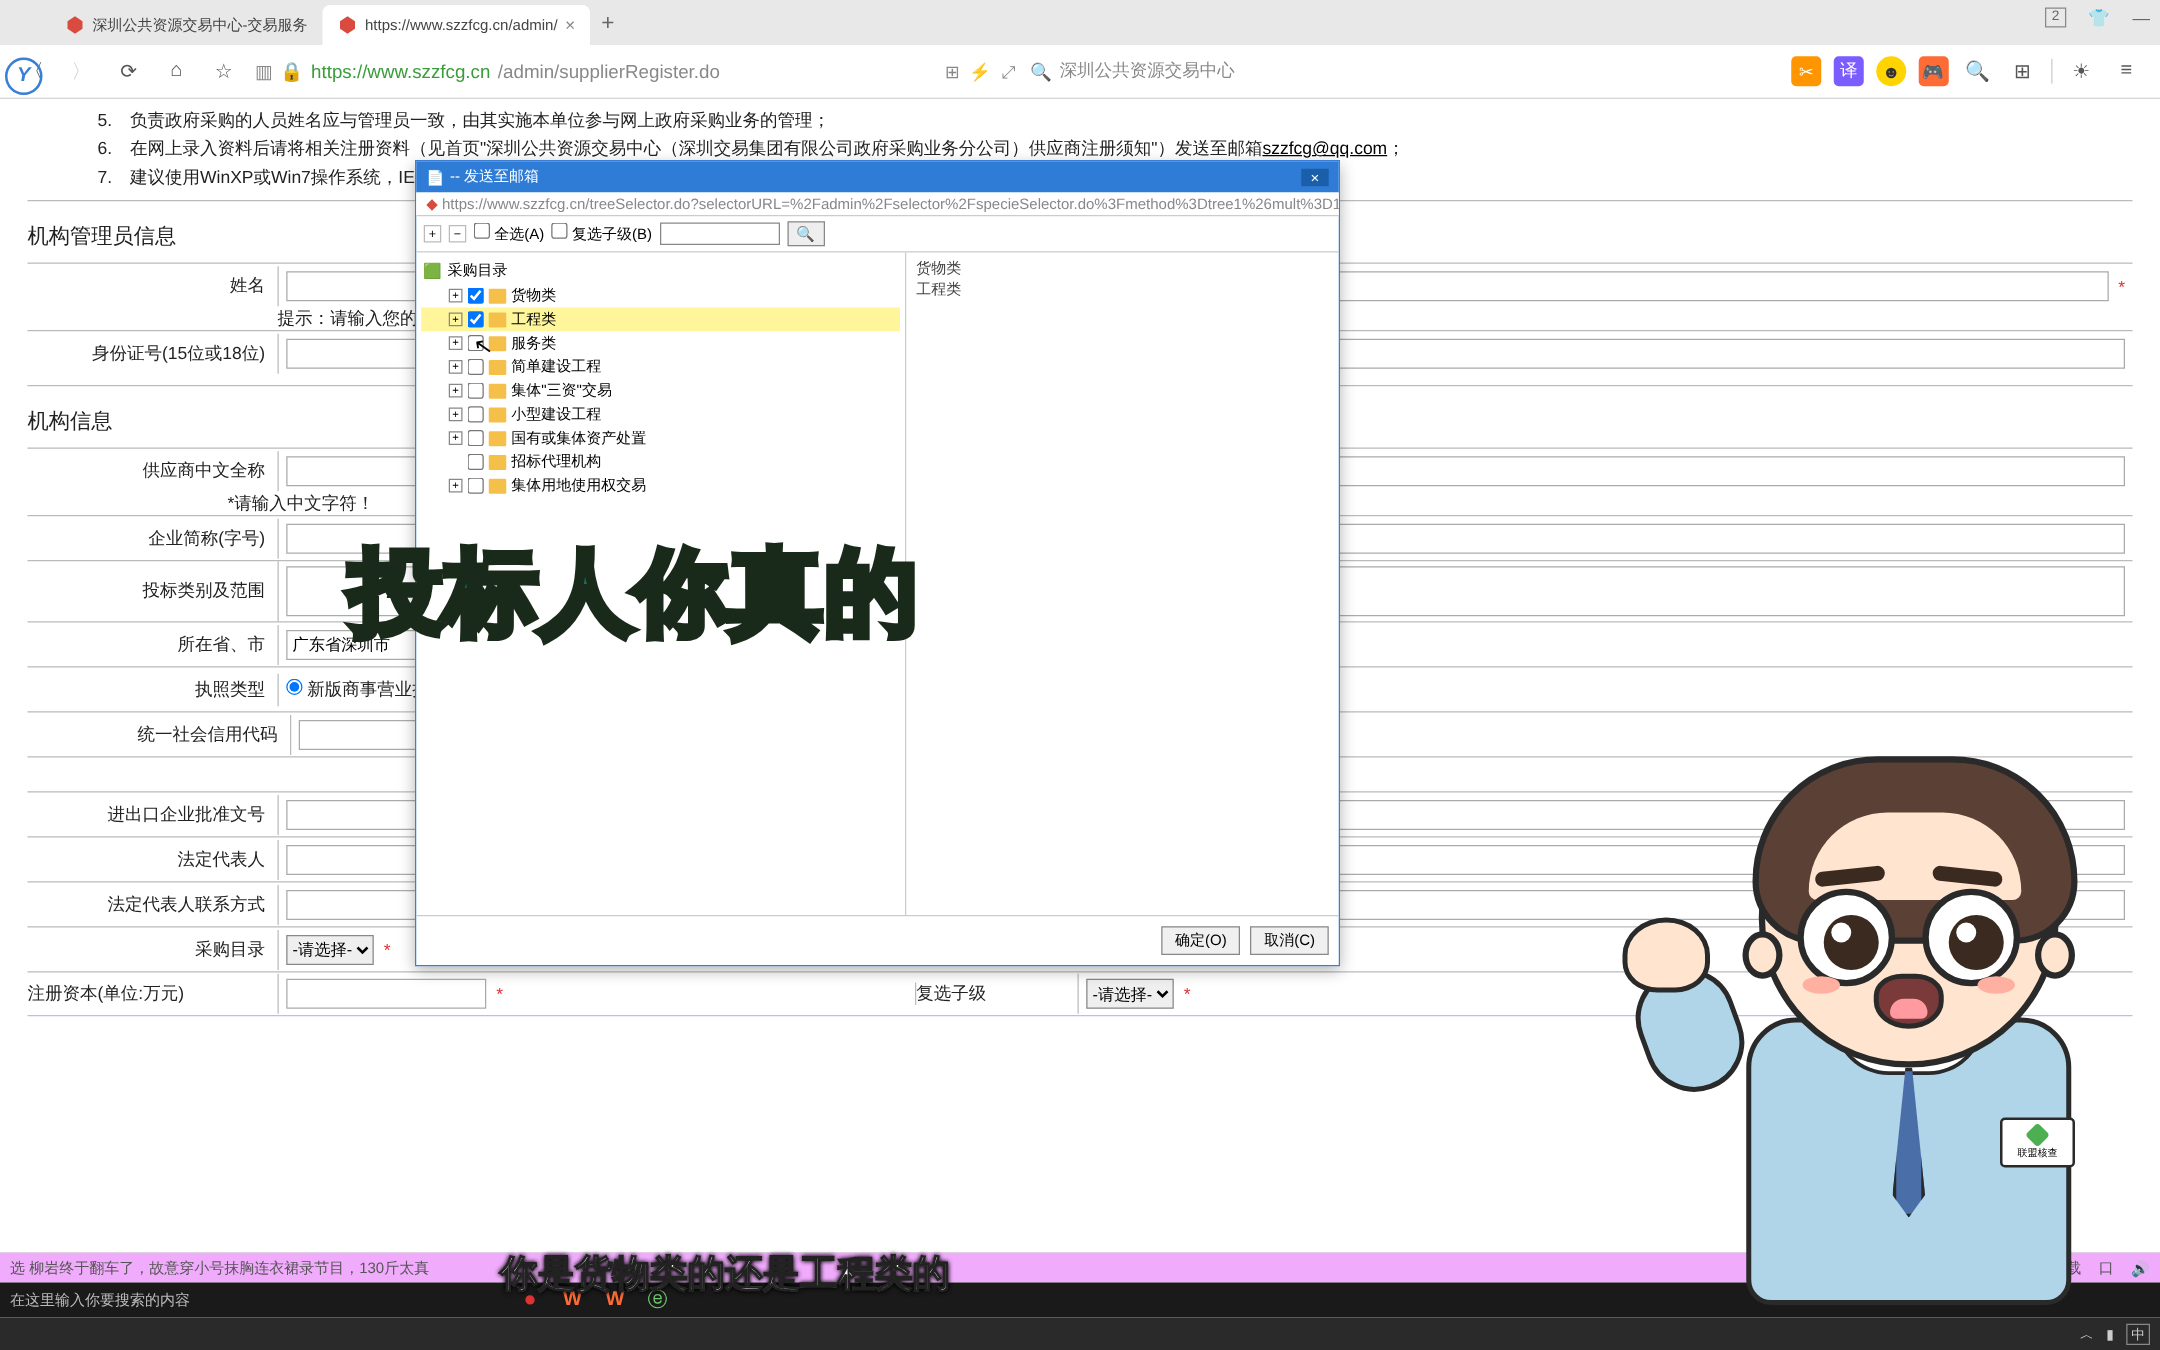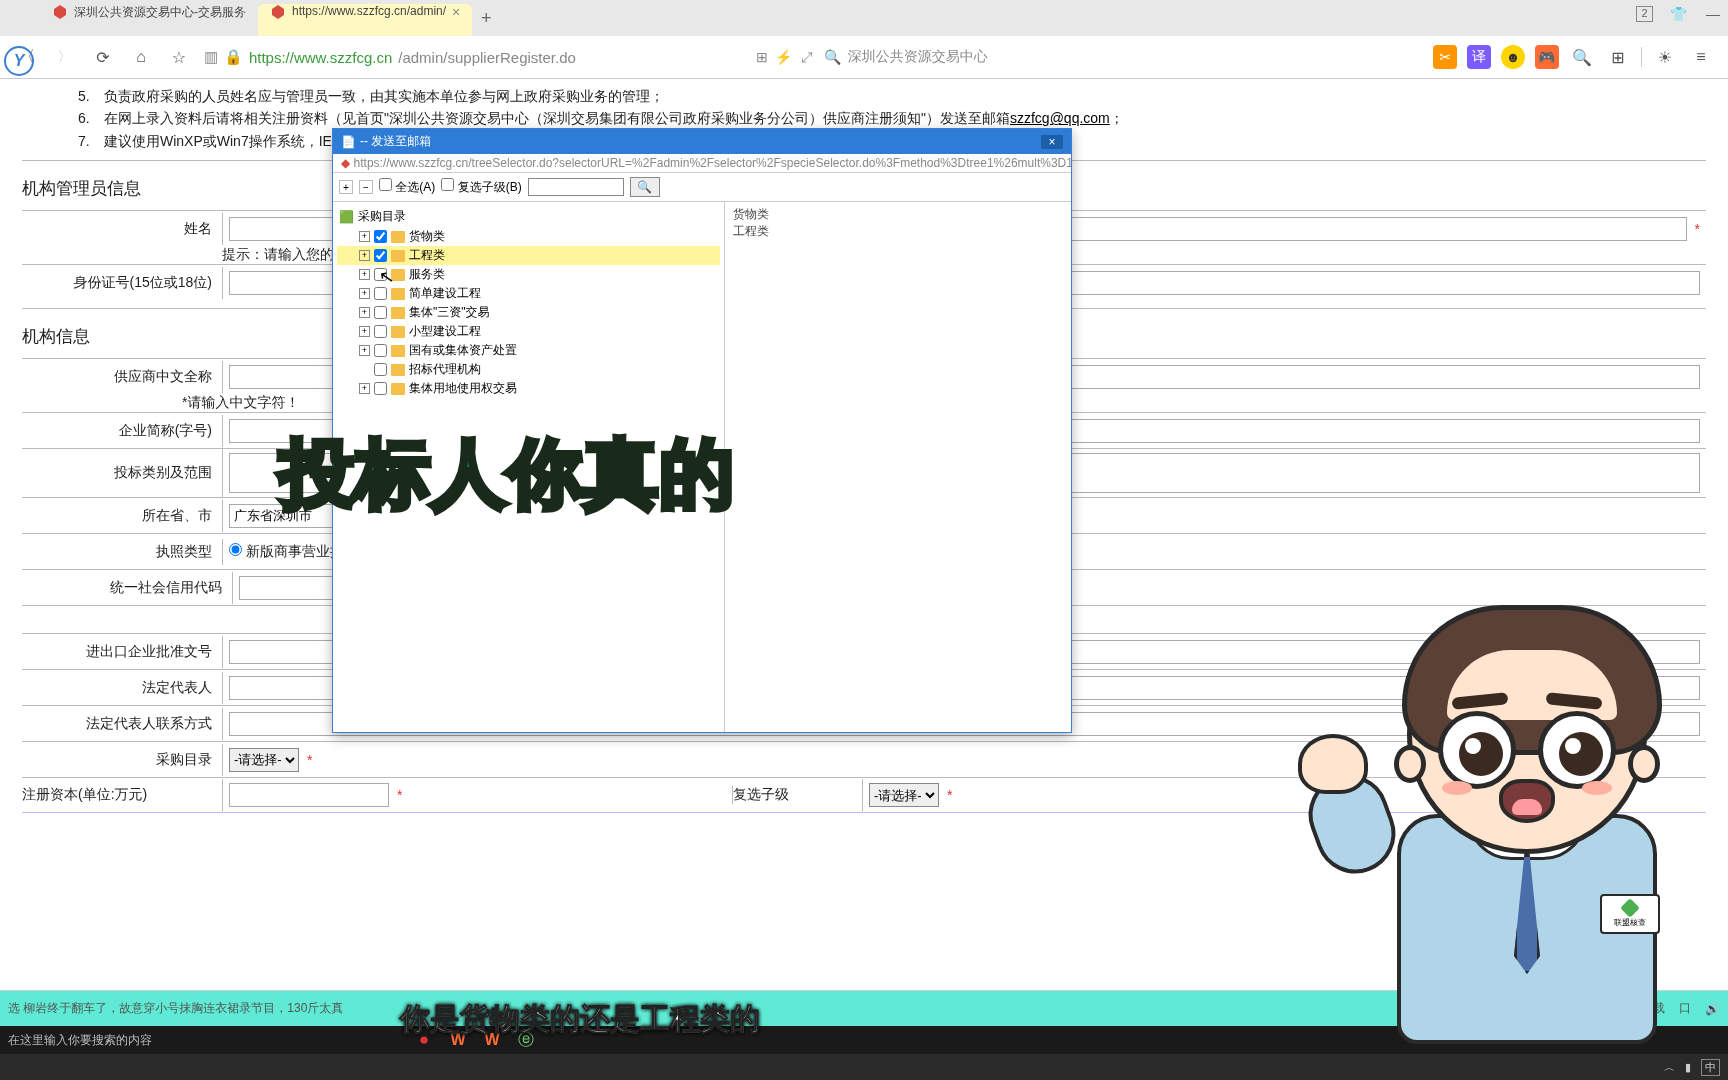"深圳公共资源交易中心-交易服务" .tab { align-items: flex-start -> center }
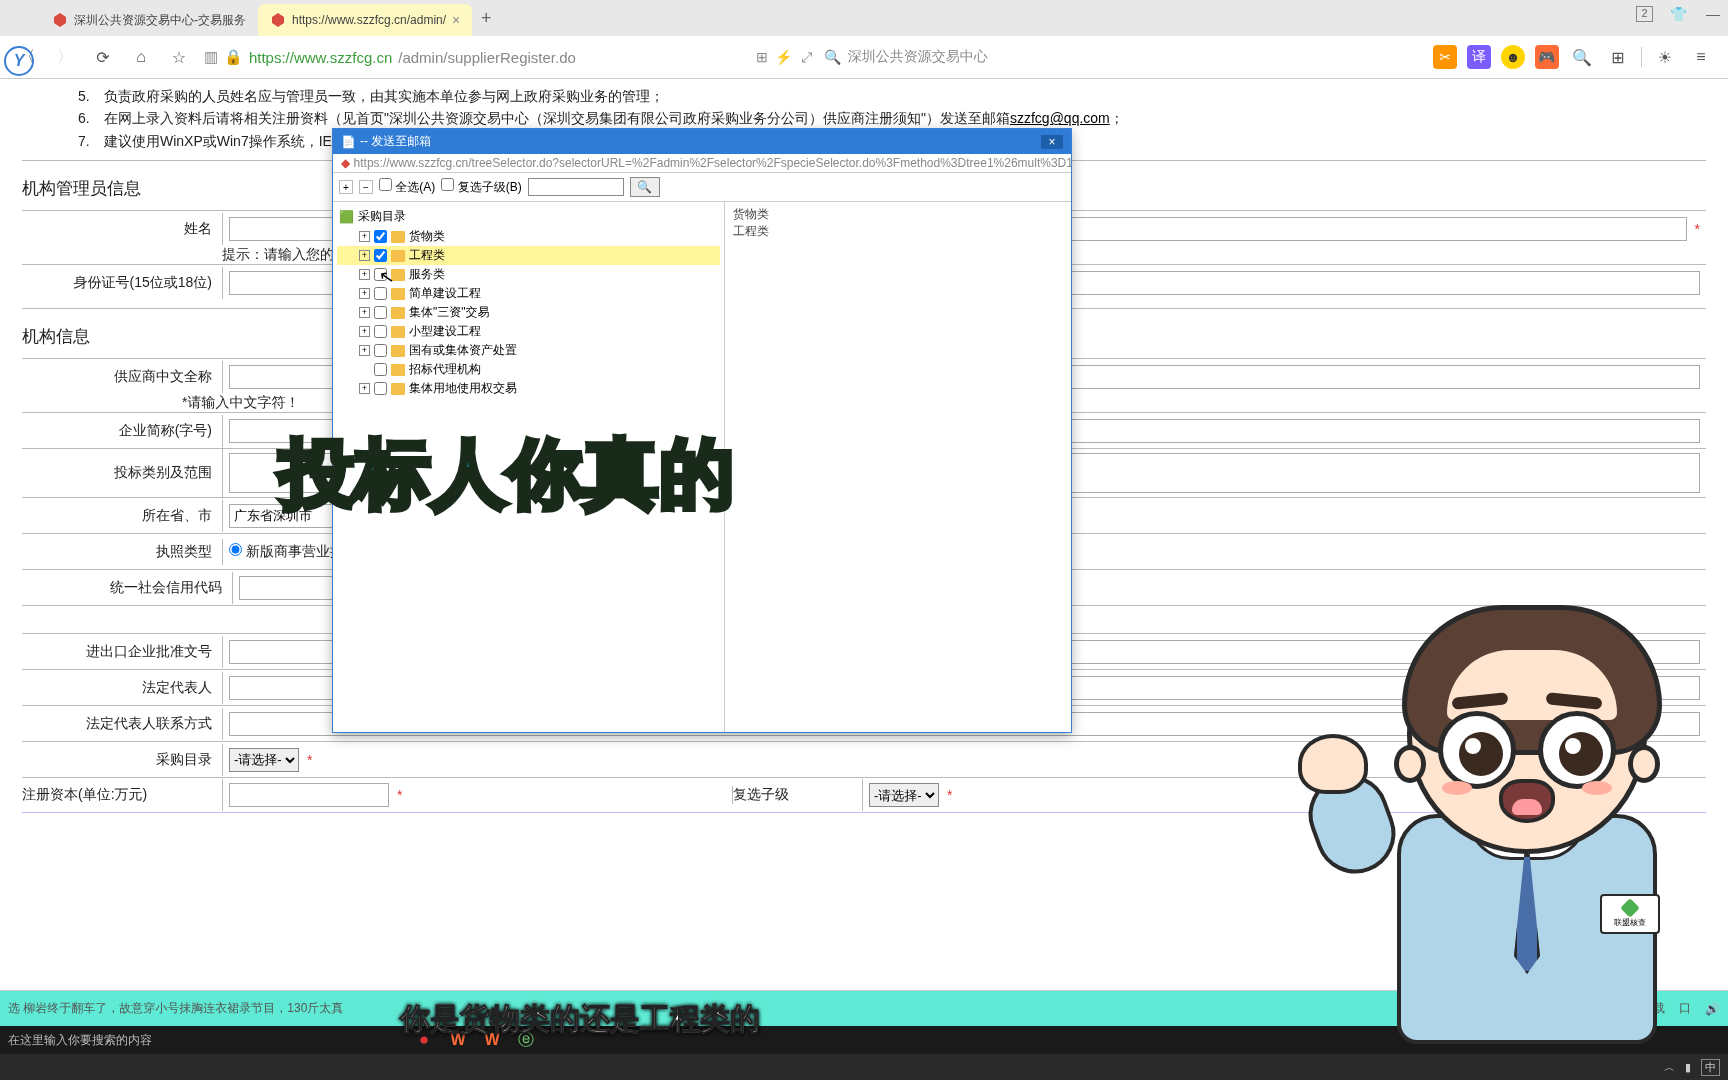"https://www.szzfcg.cn/admin/" .tab.active { background: #fef9c3 -> #ffffff }
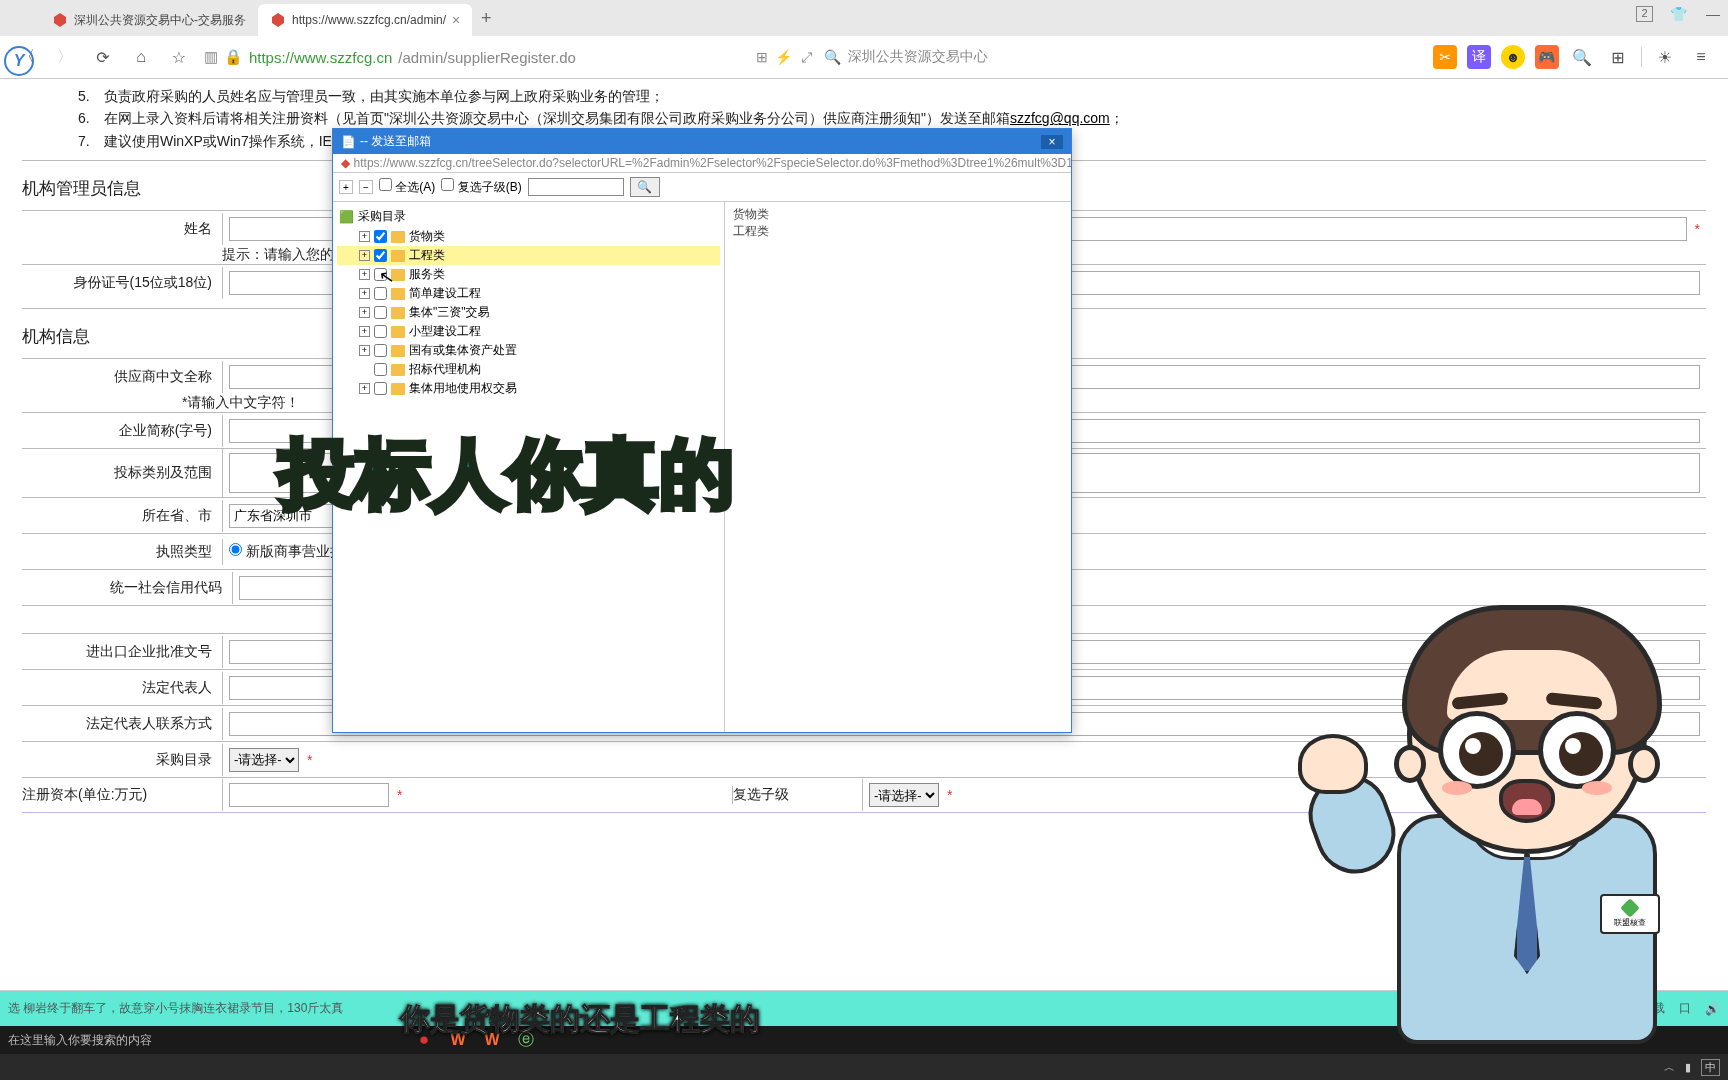"确定(O)" div.dialog-buttons { html: none -> <div> <button>确定(O)</button> <button>取消(C)</button> </div> }
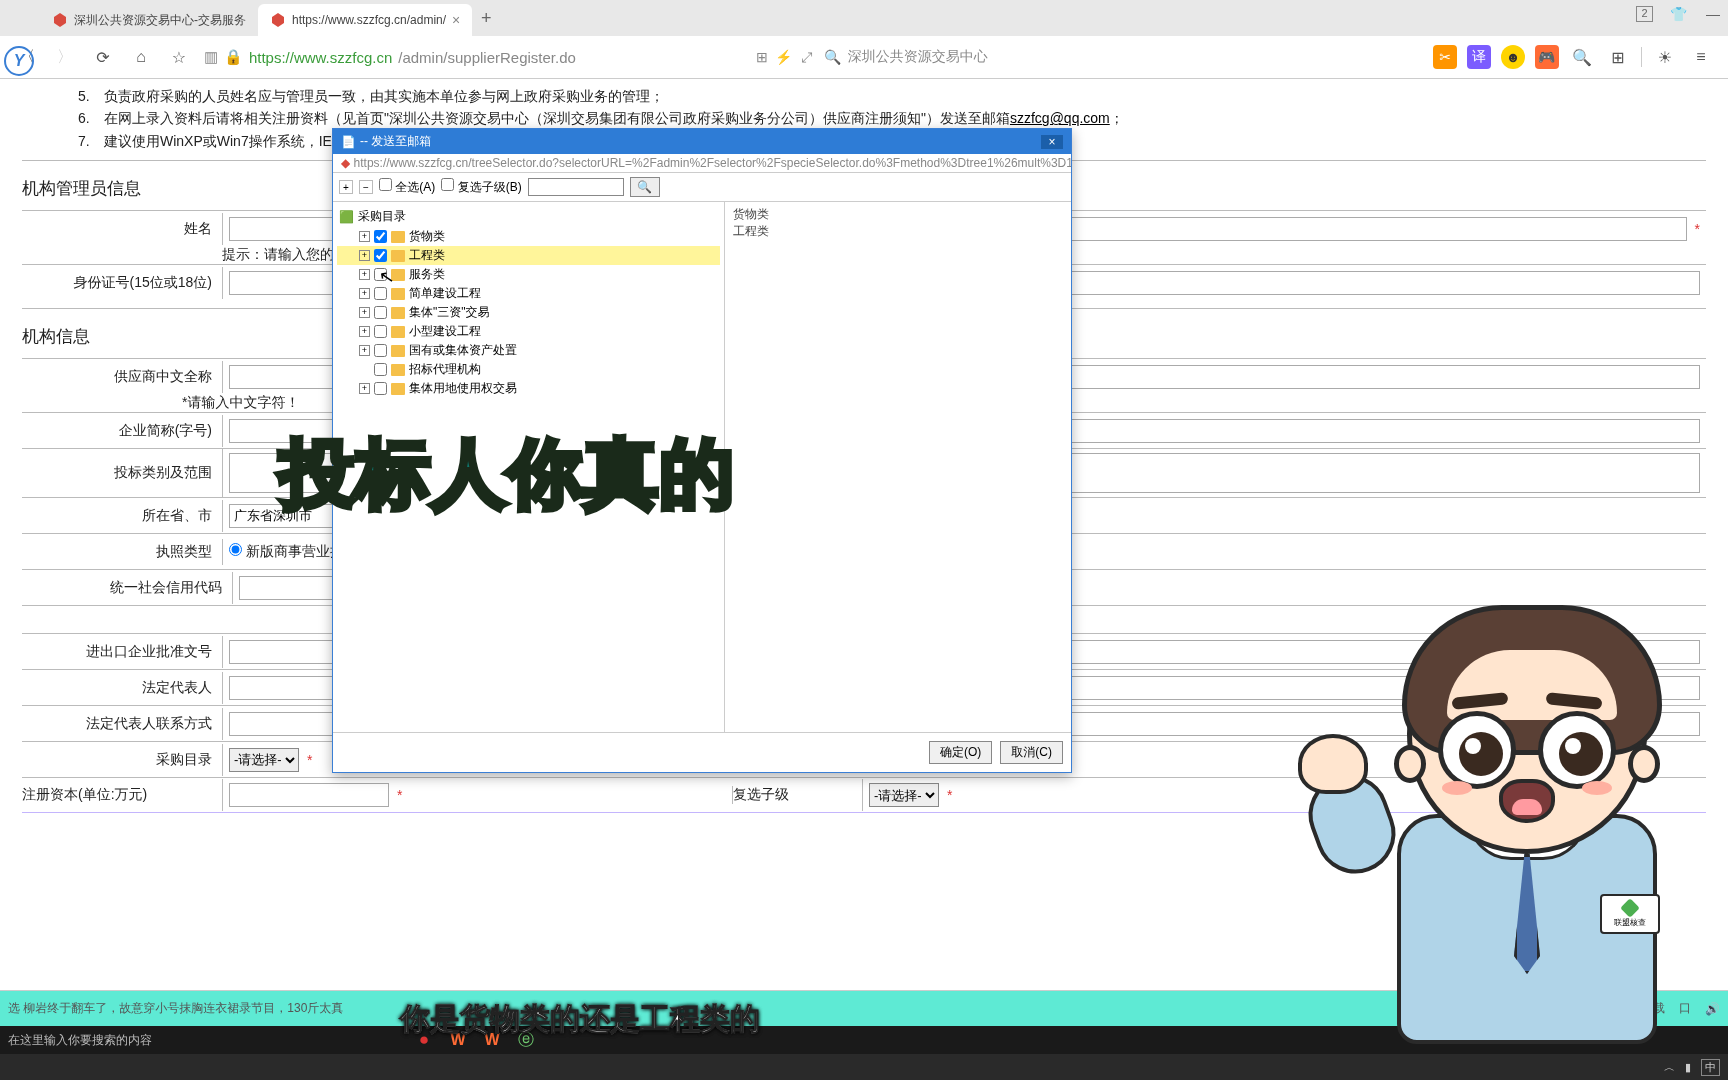"选 柳岩终于翻车了，故意穿小号抹胸连衣裙录节目，130斤太真" .bookmark-bar { background: #5eead4 -> #f0abfc; height: 36px -> 24px }
